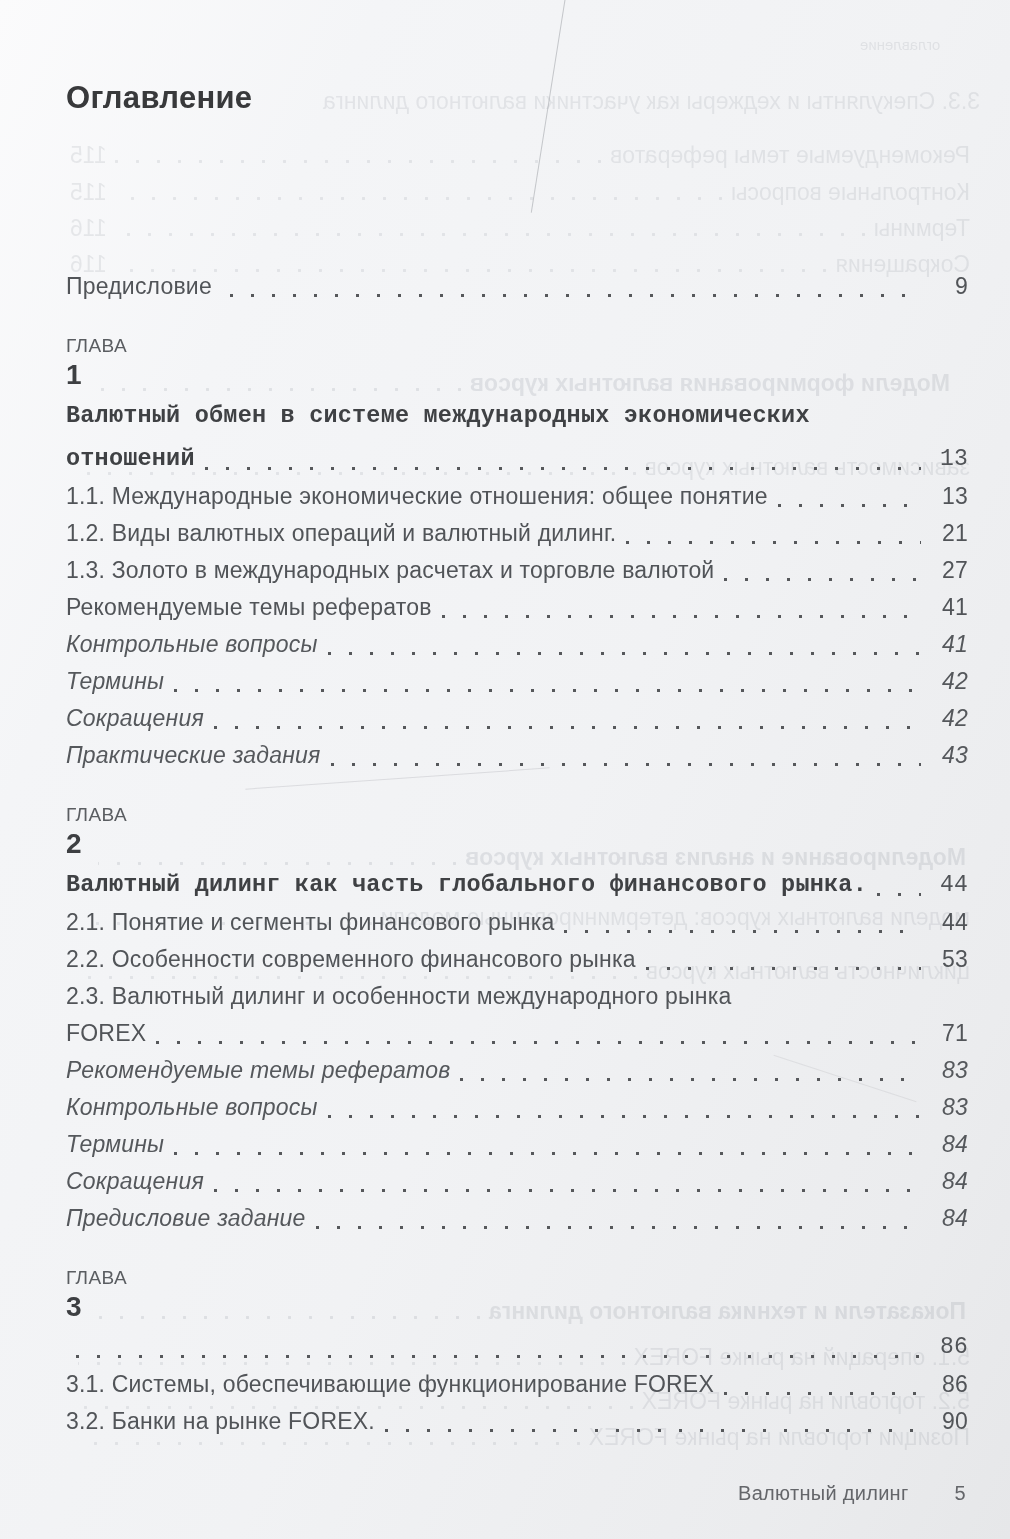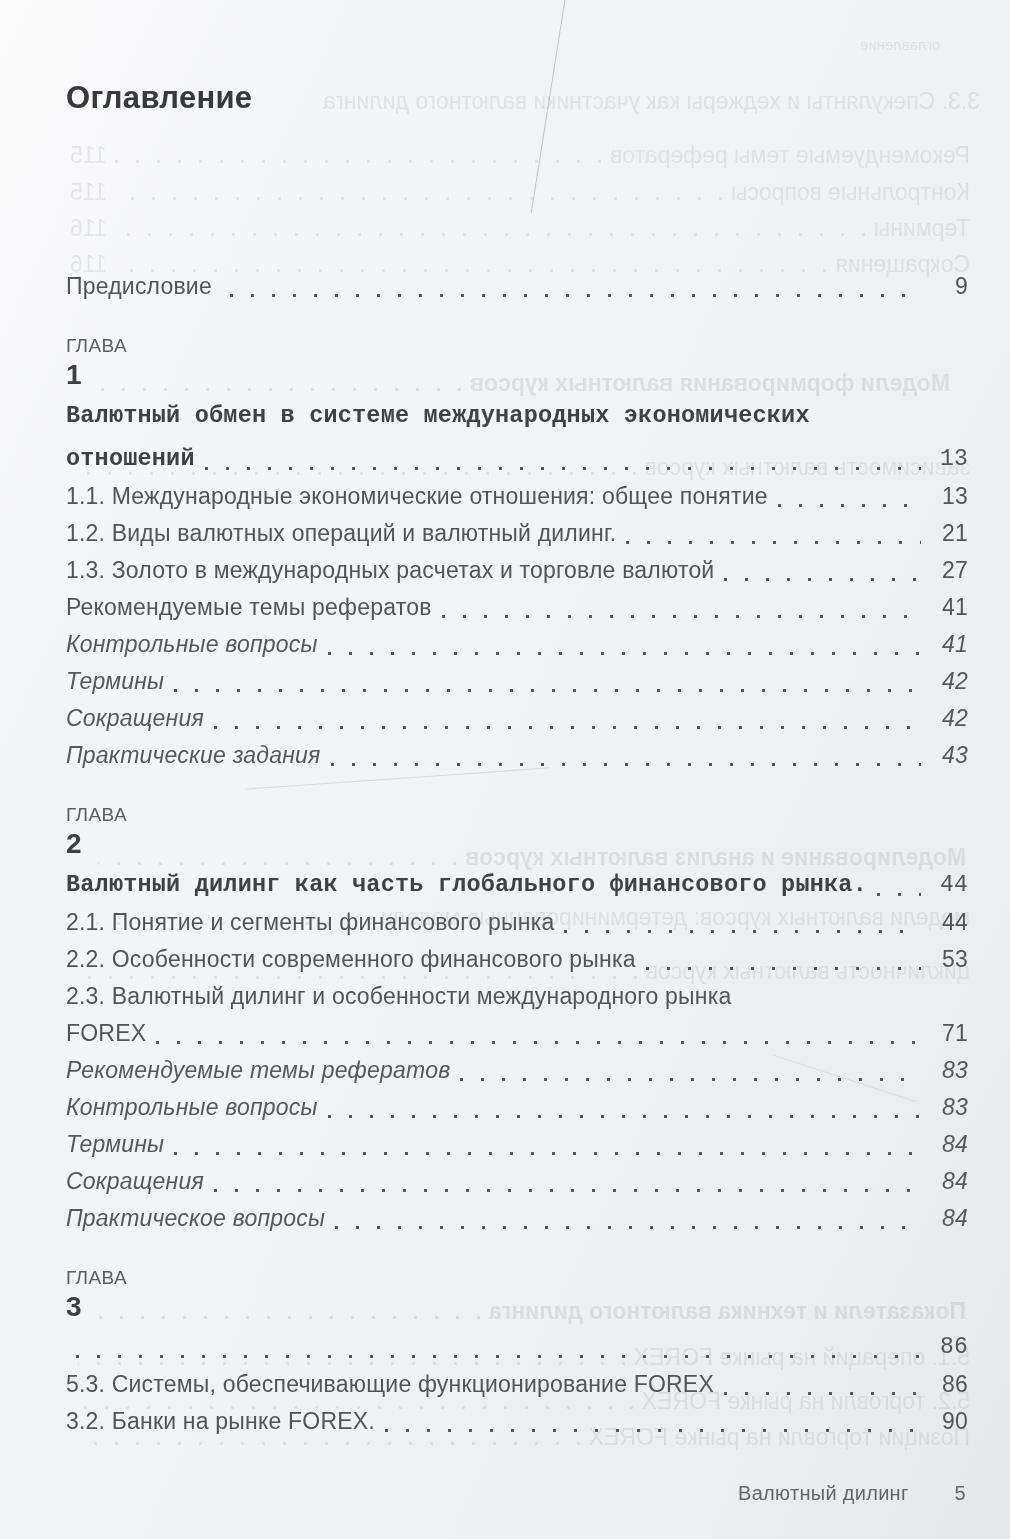"Практическое вопросы" span.lbl { text: Практическое вопросы -> Предисловие задание }
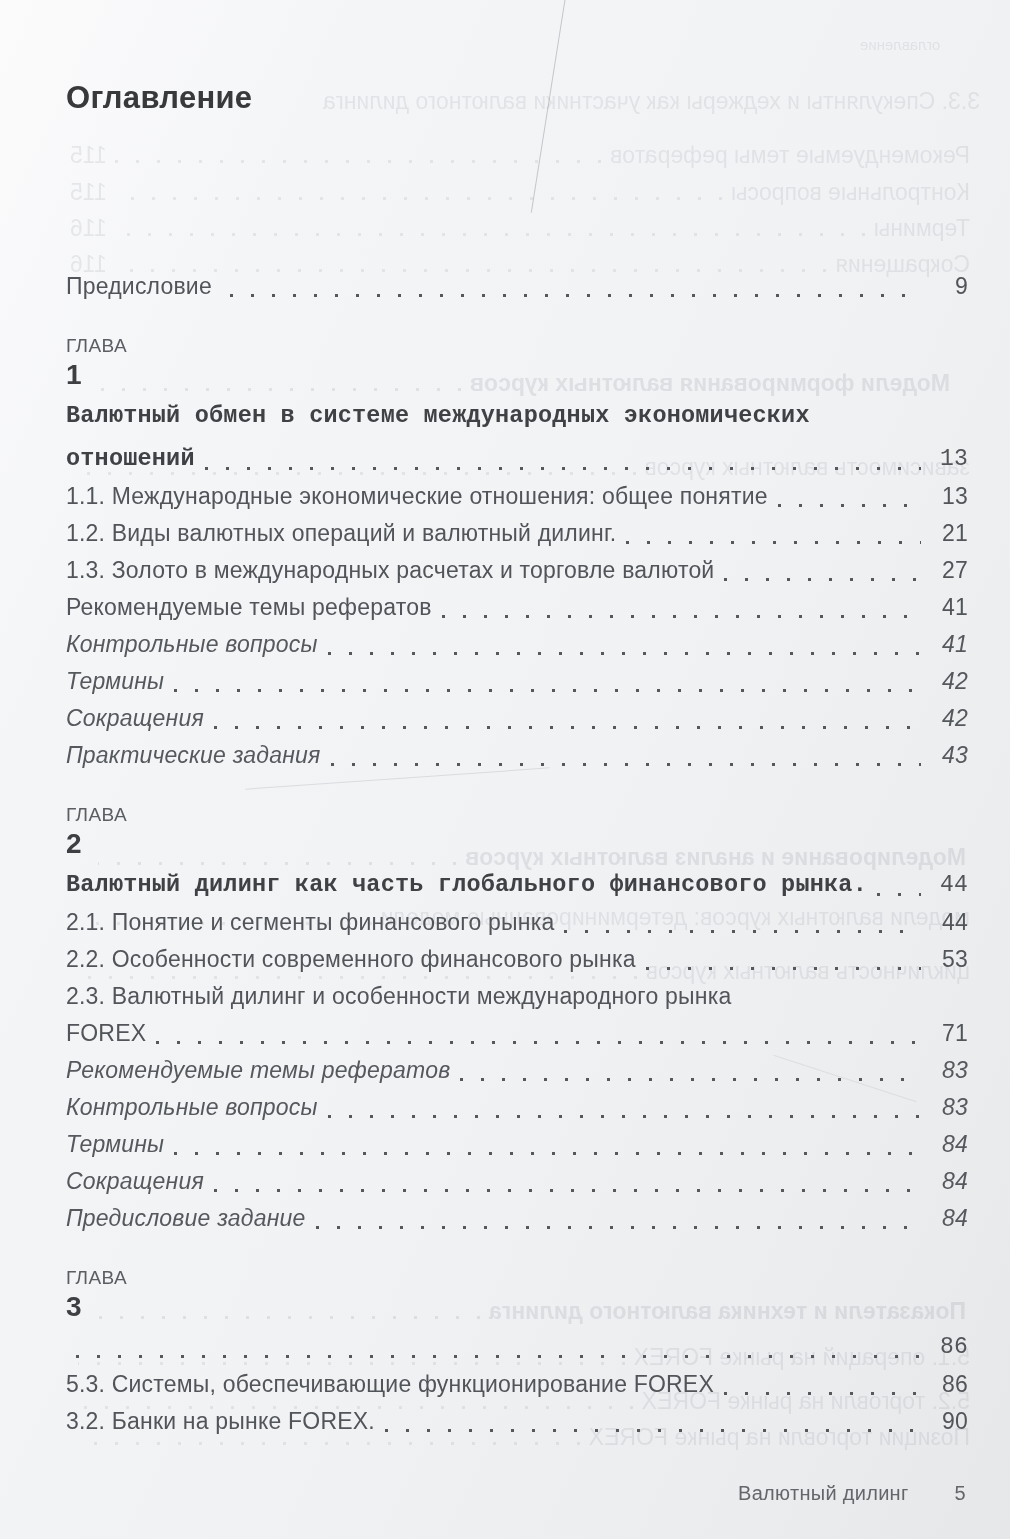"5.3. Системы, обеспечивающие" span.lbl { text: 5.3 -> 3.1 }
